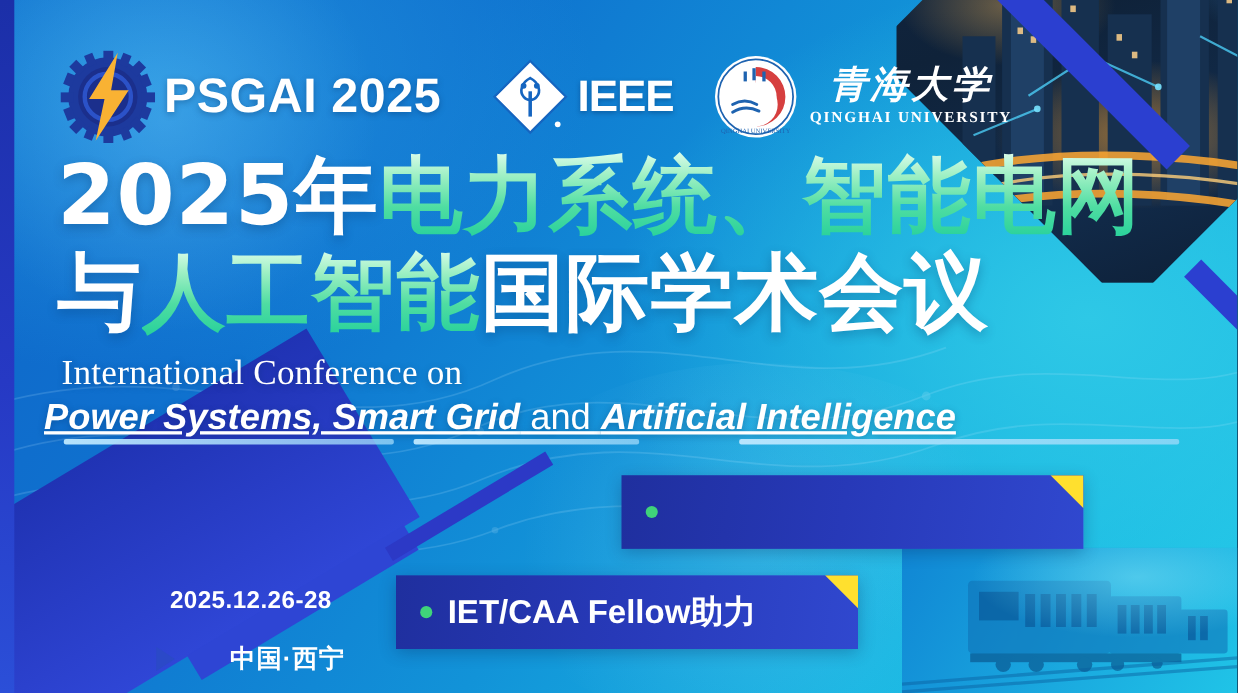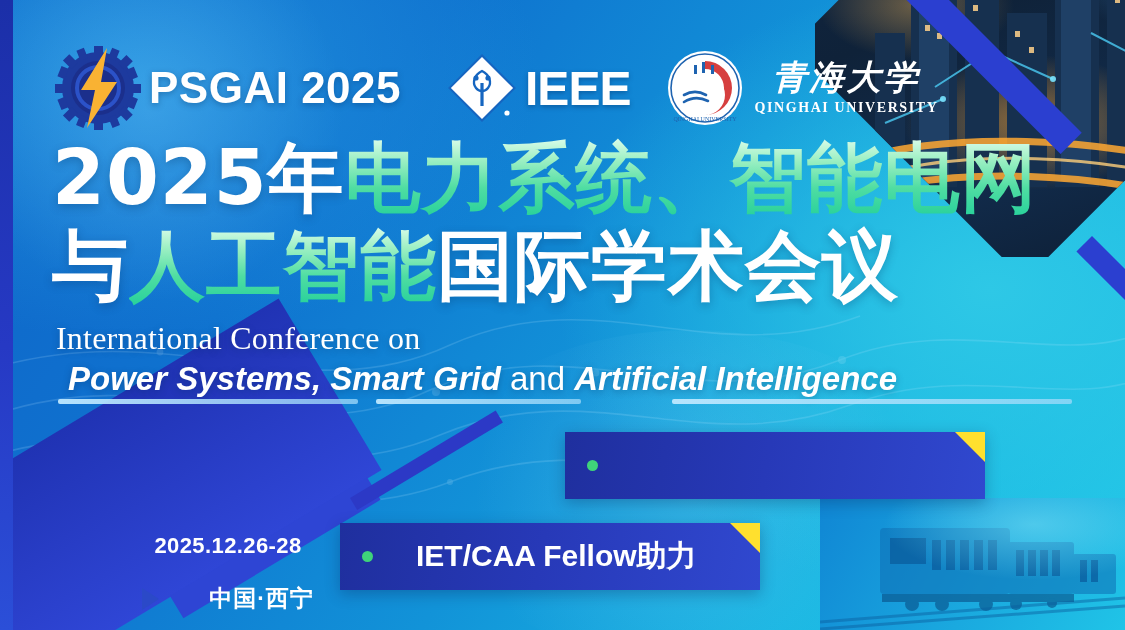"IEEE" #ieee-text { font-size: 48px -> 40px }
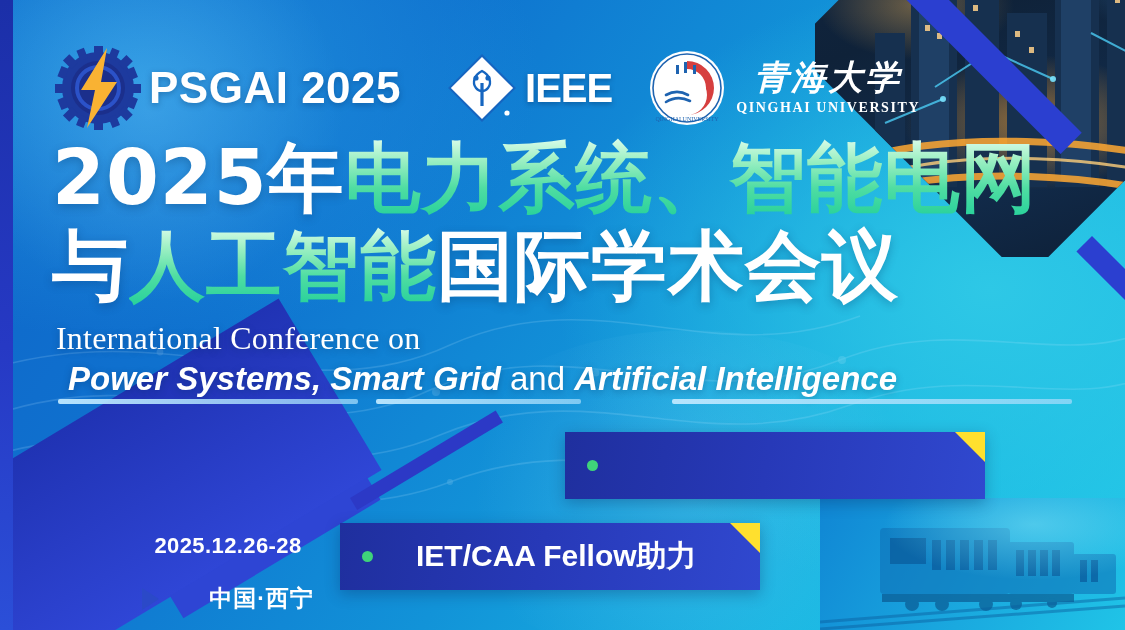"Power Systems, Smart Grid and" #en-line2 { left: 68px -> 40px; text-decoration: none -> underline }
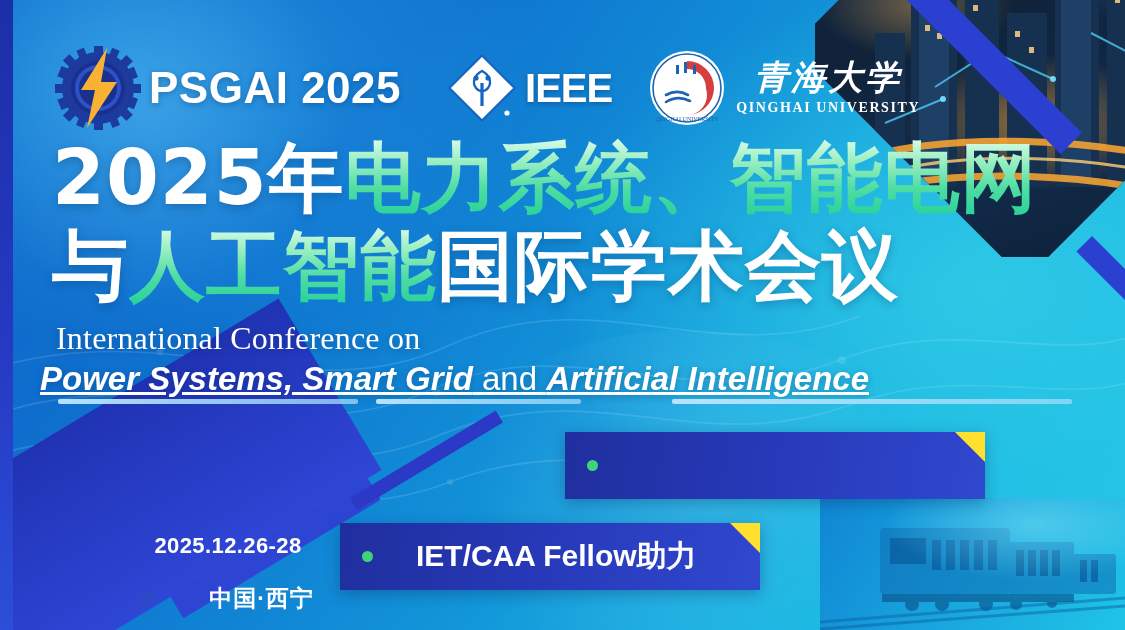"IET/CAA Fellow助力" #badge3 { gap: 29px -> none; left: 340px -> 360px }
